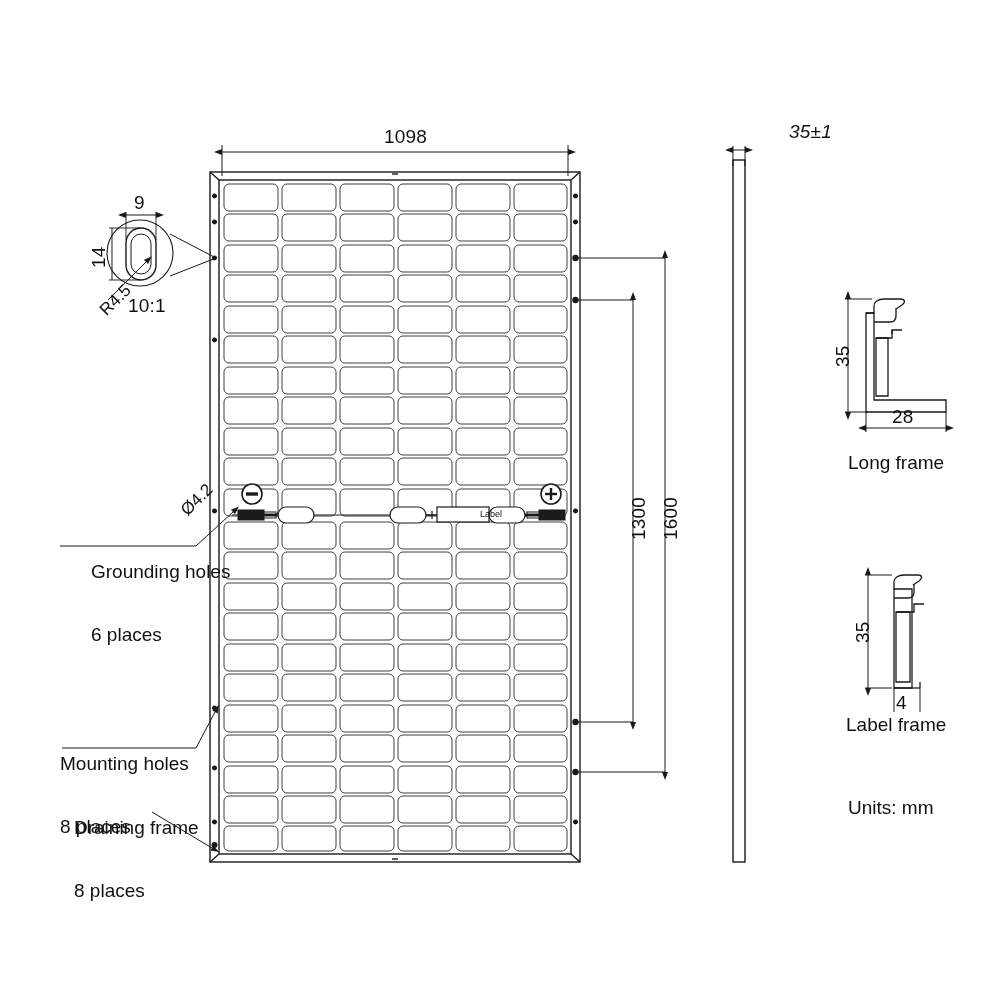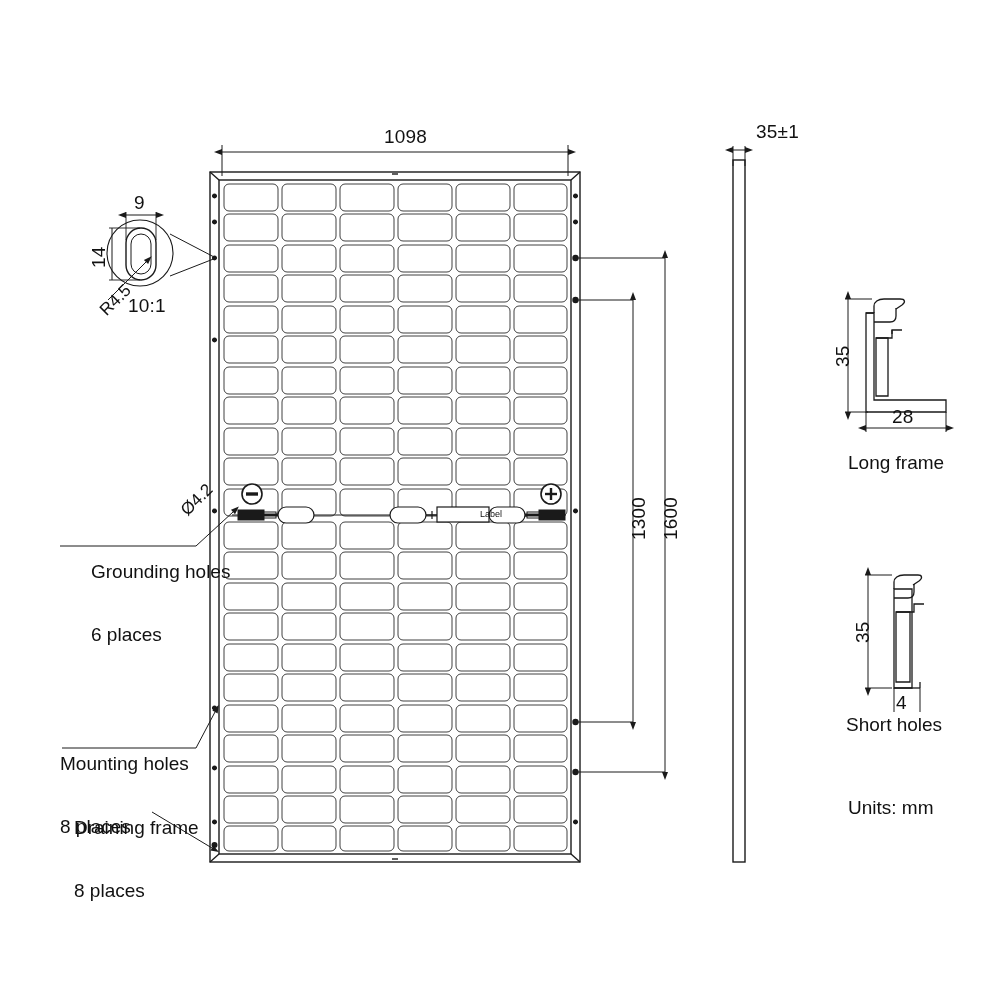"35±1" div.lbl { font-style: none -> italic; left: 756px -> 789px }
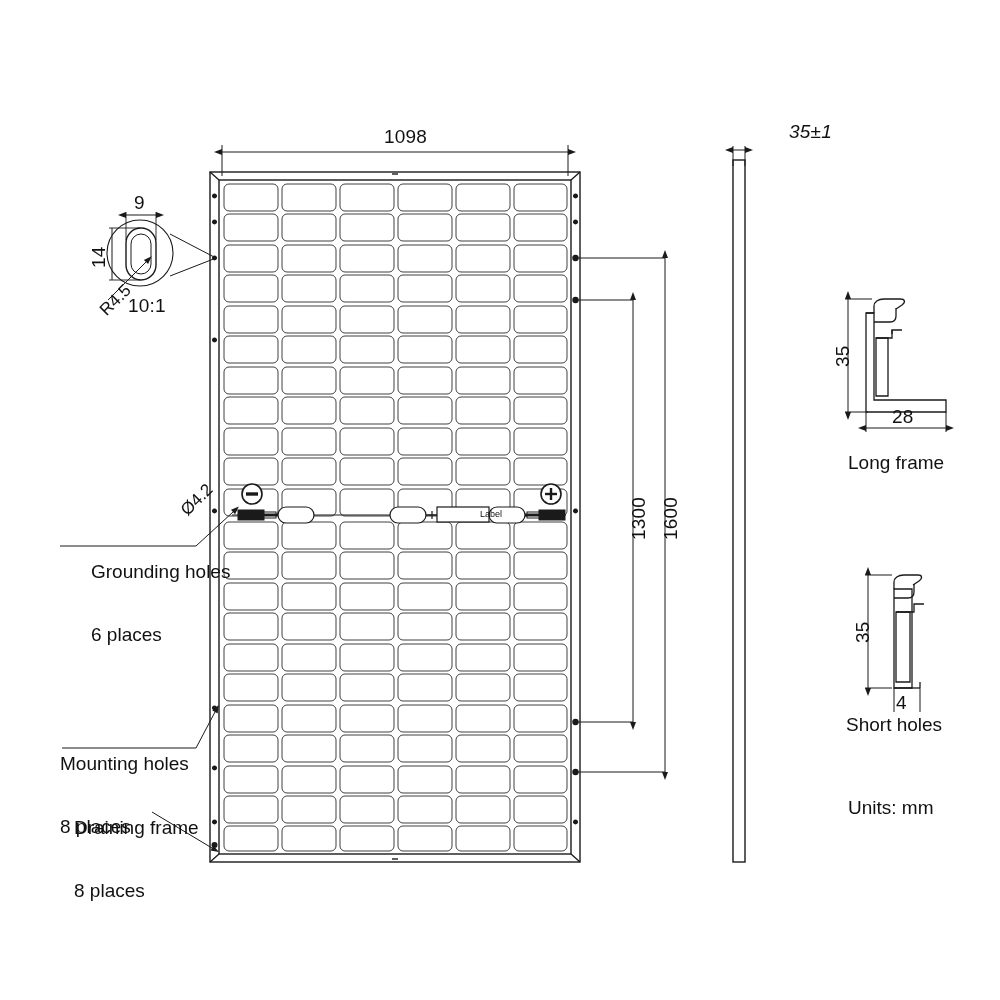"Short holes" div.lbl { text: Short holes -> Label frame }
